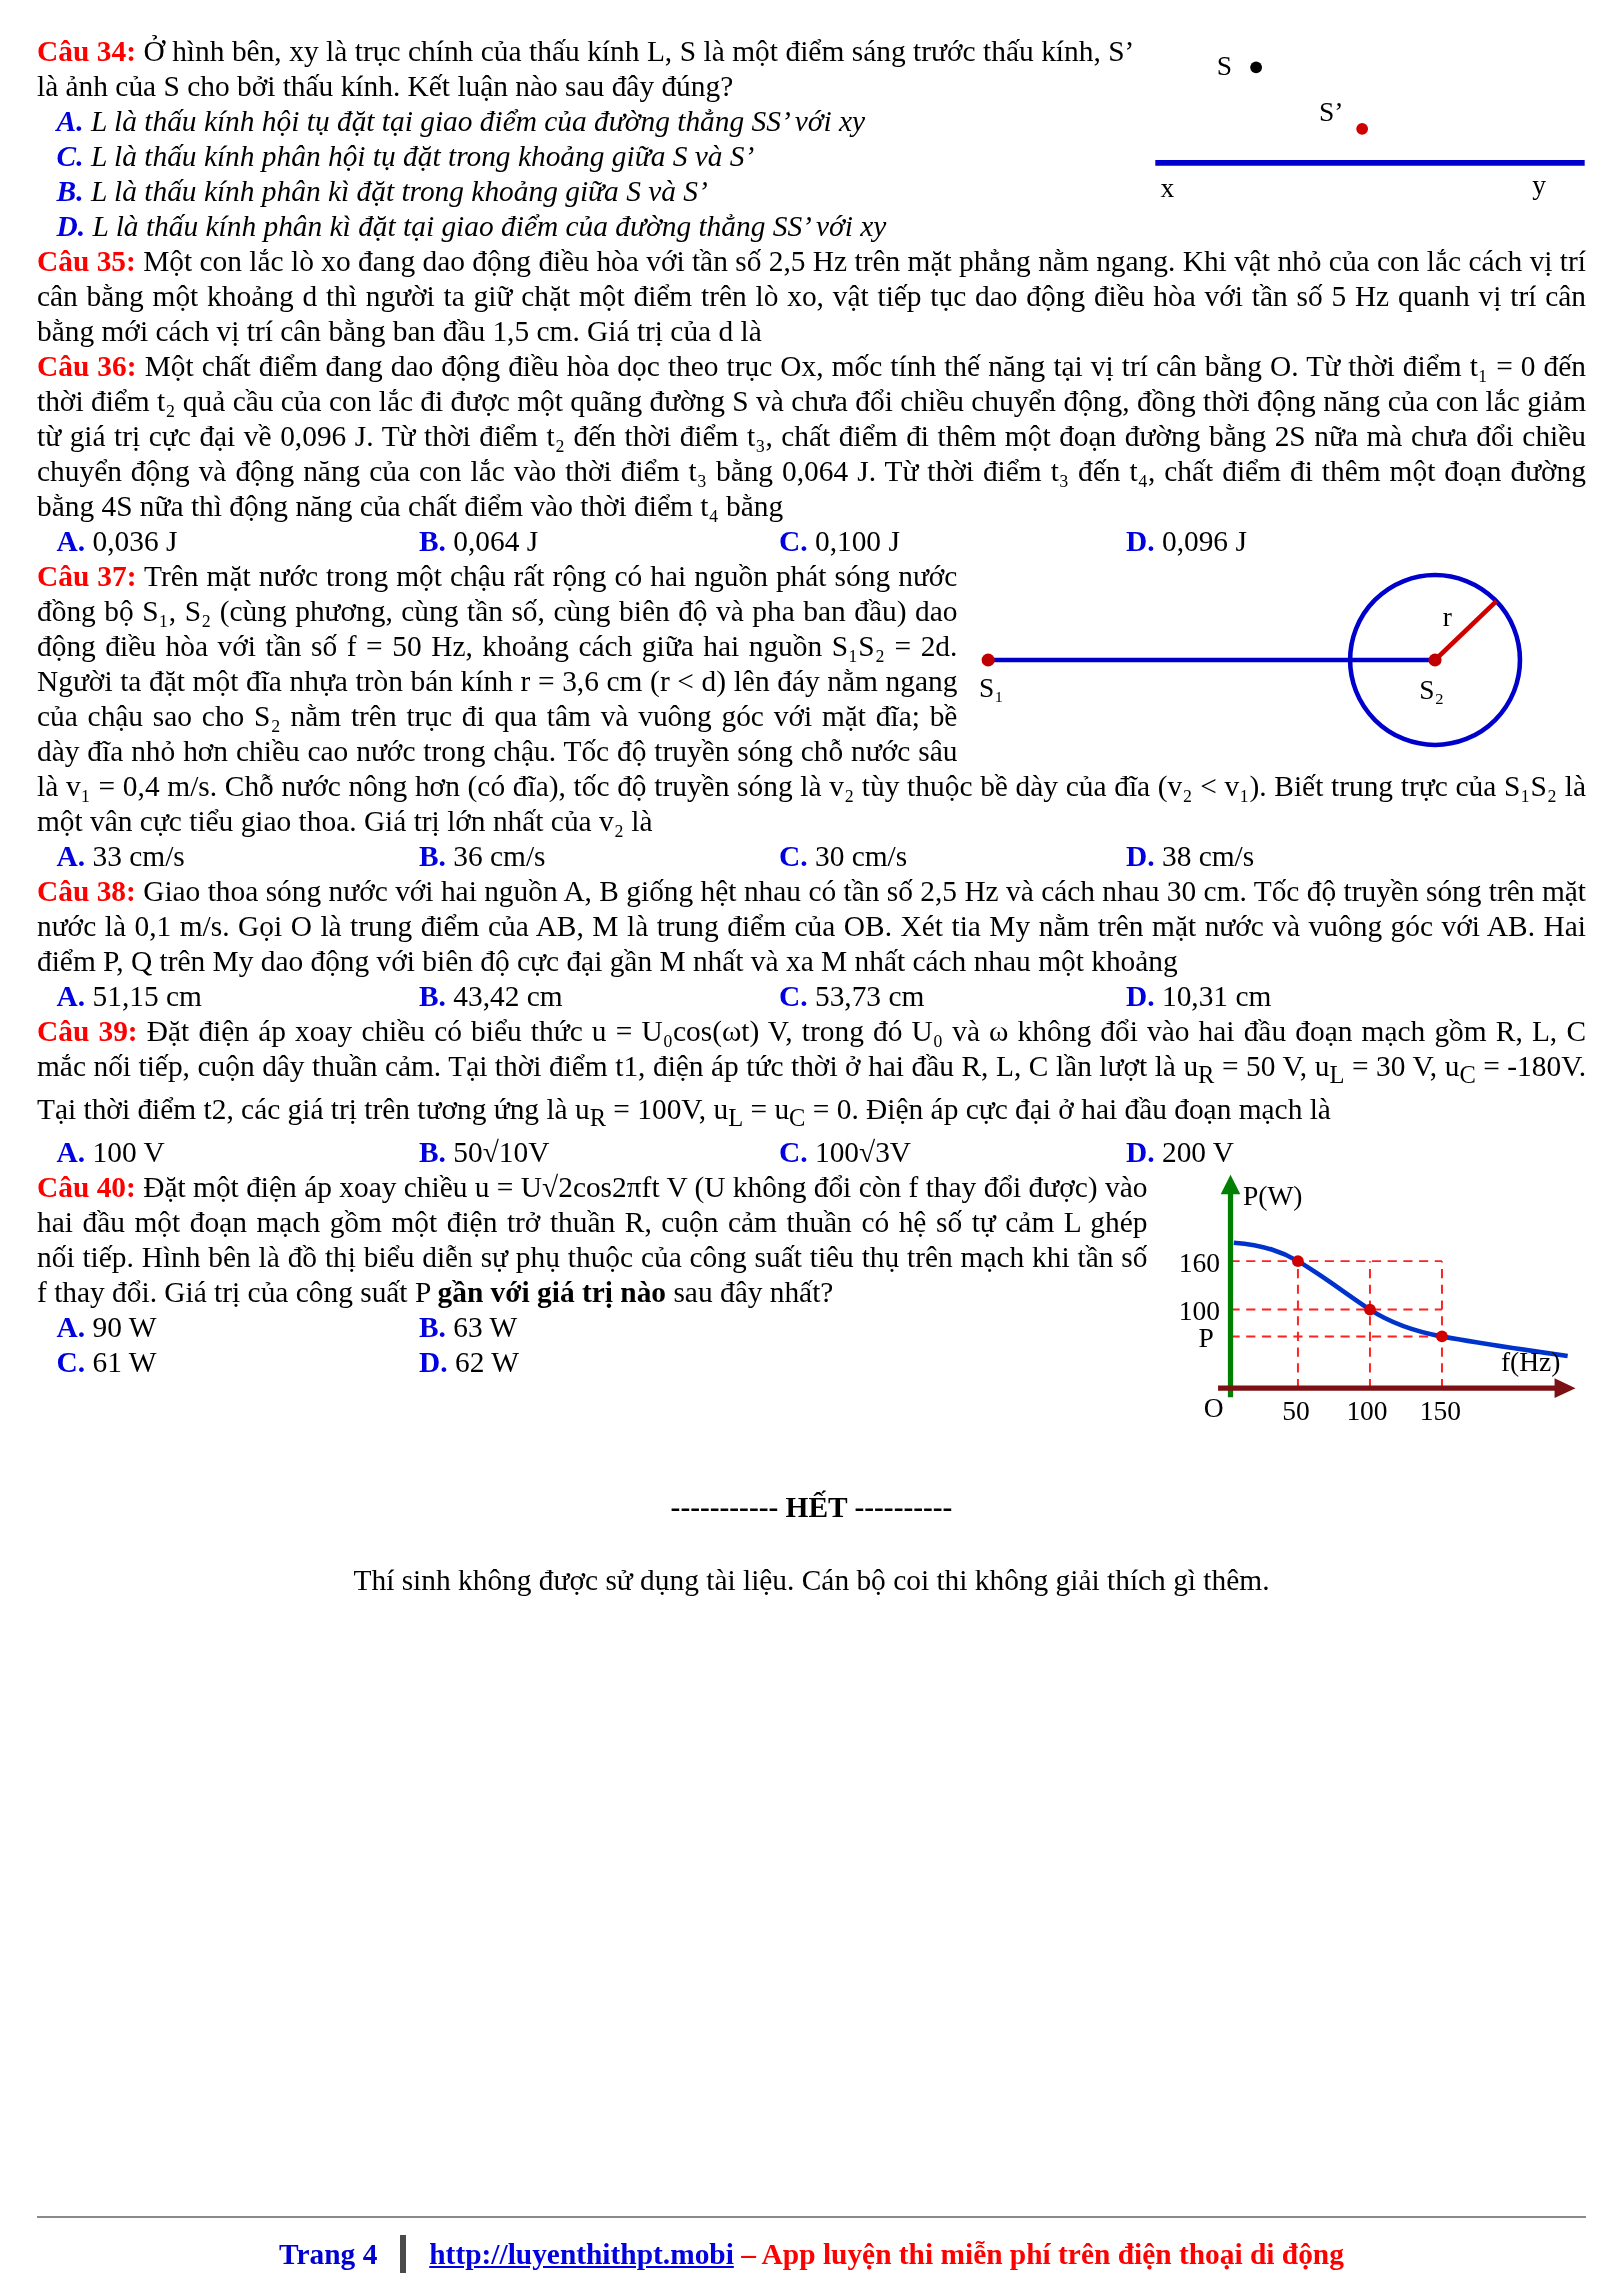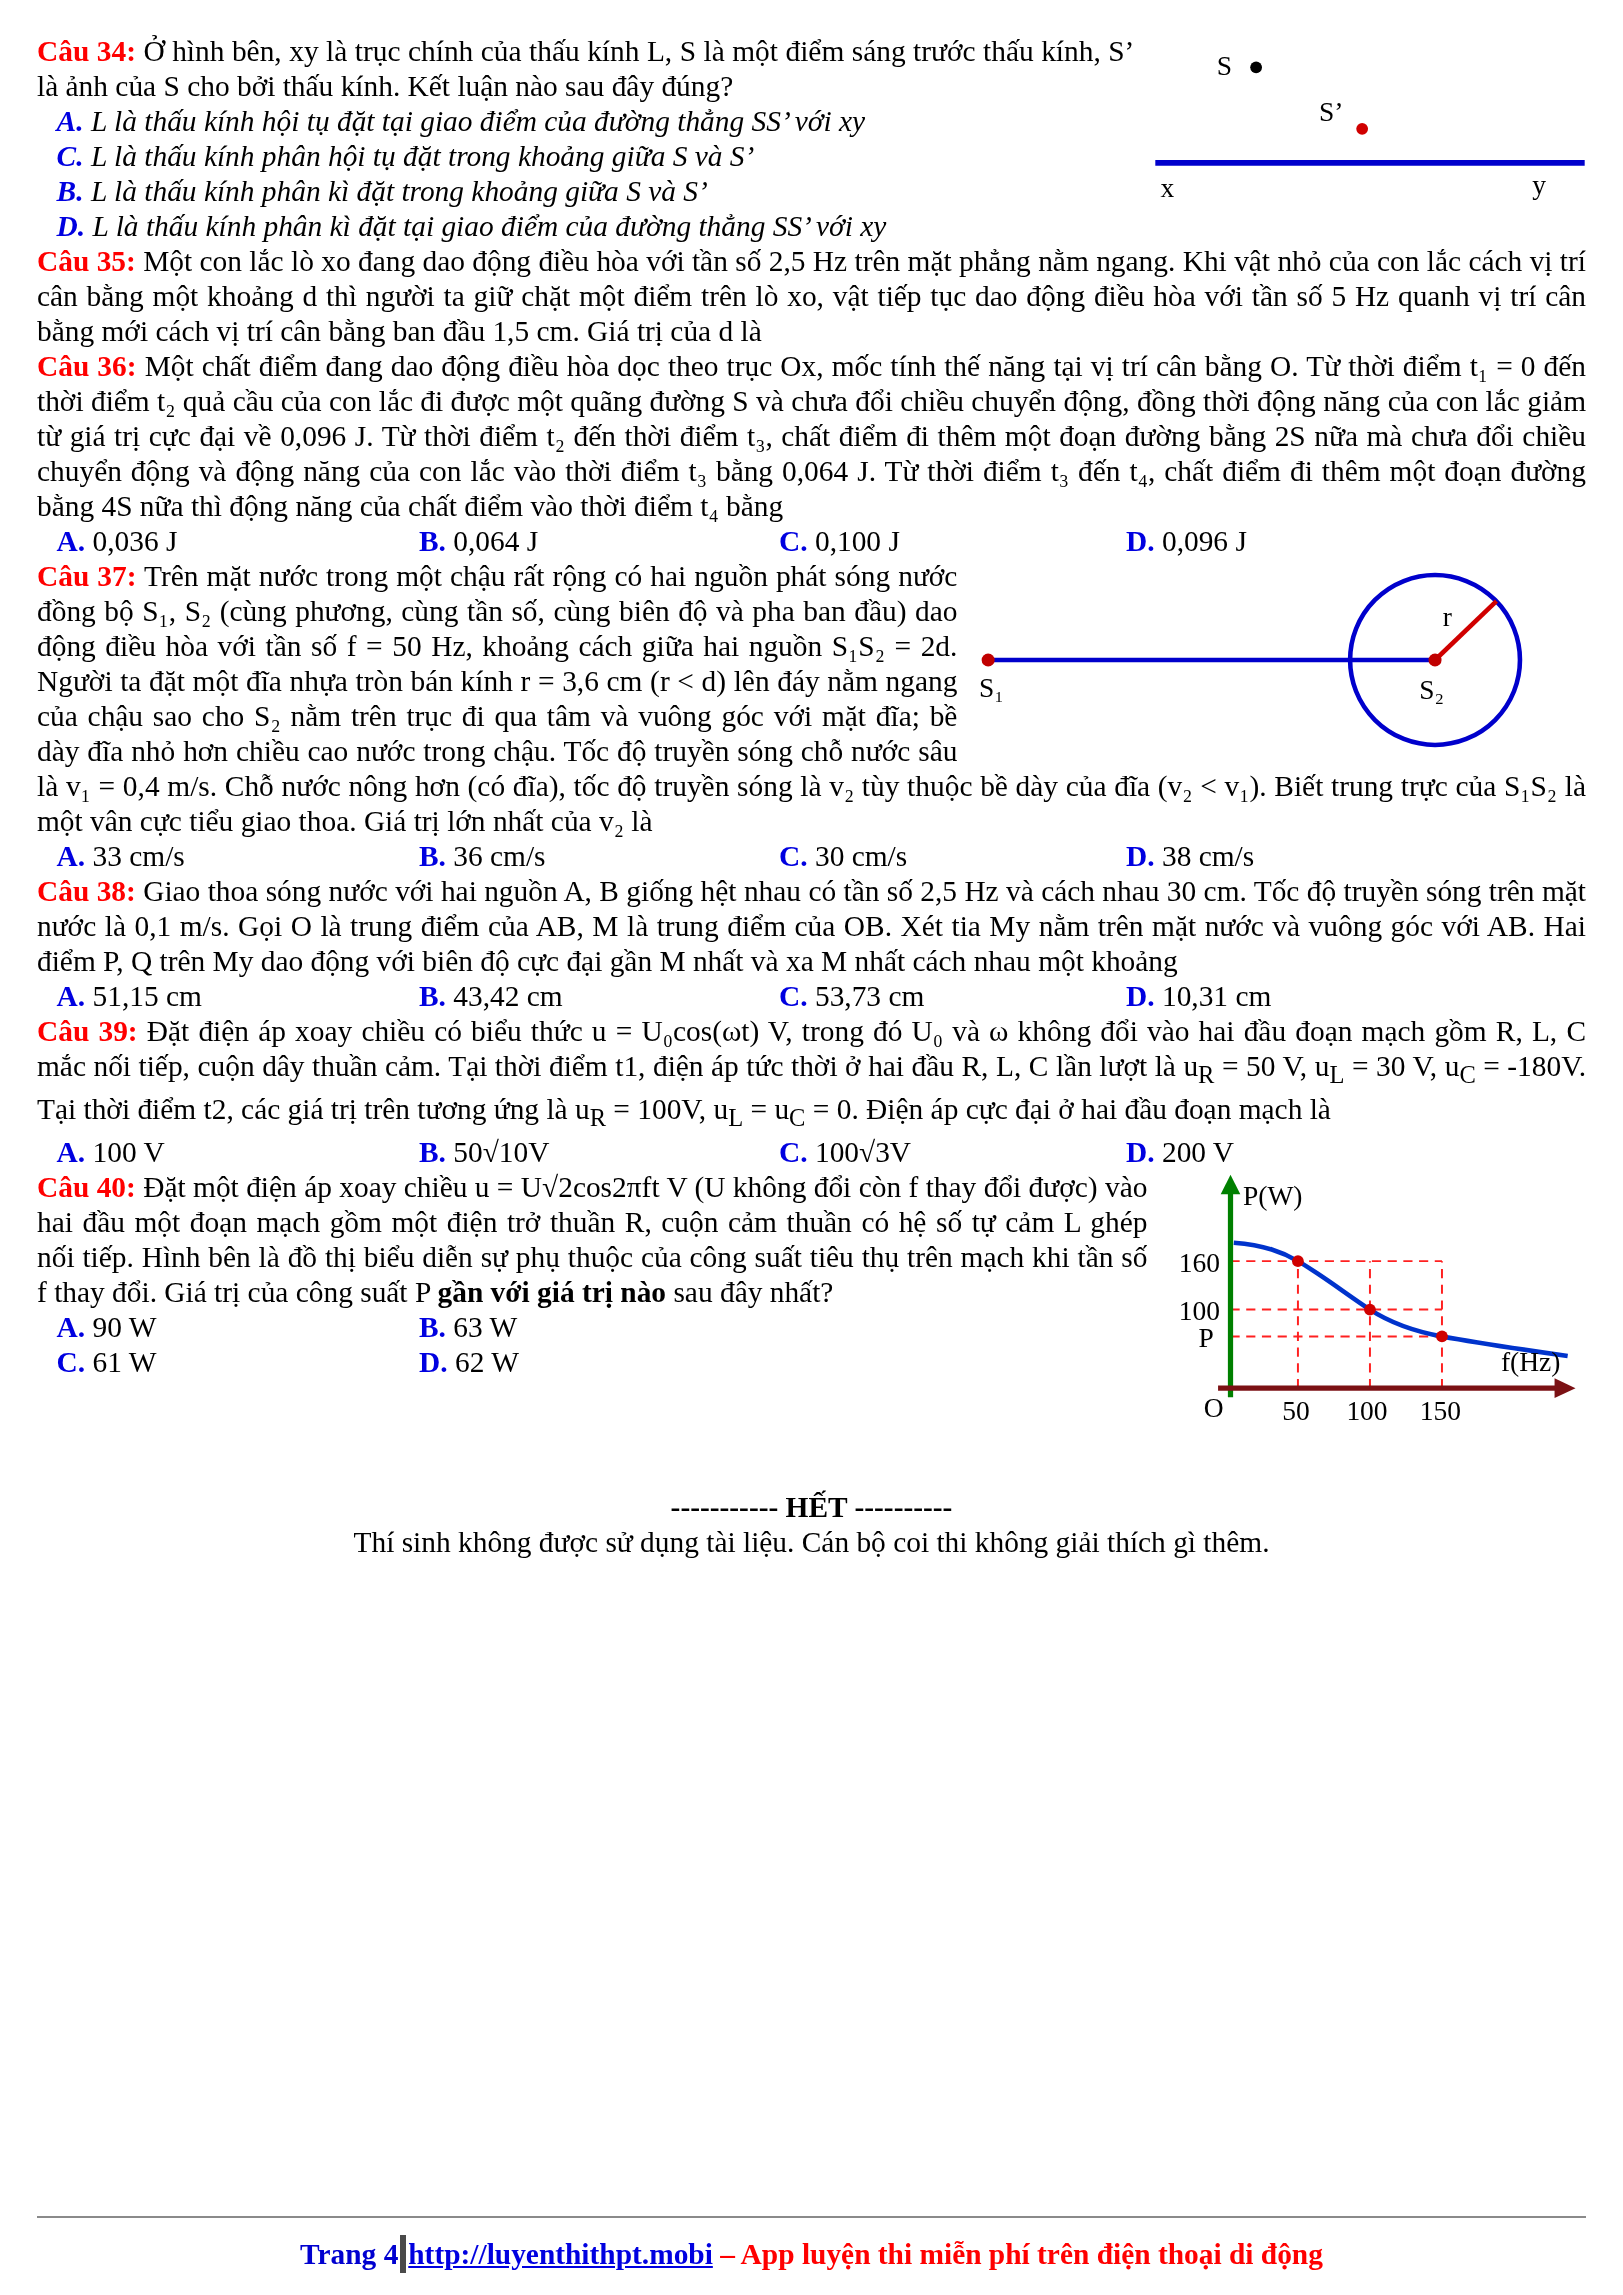"Thí sinh không được sử" .closing { margin-top: none -> 38px }
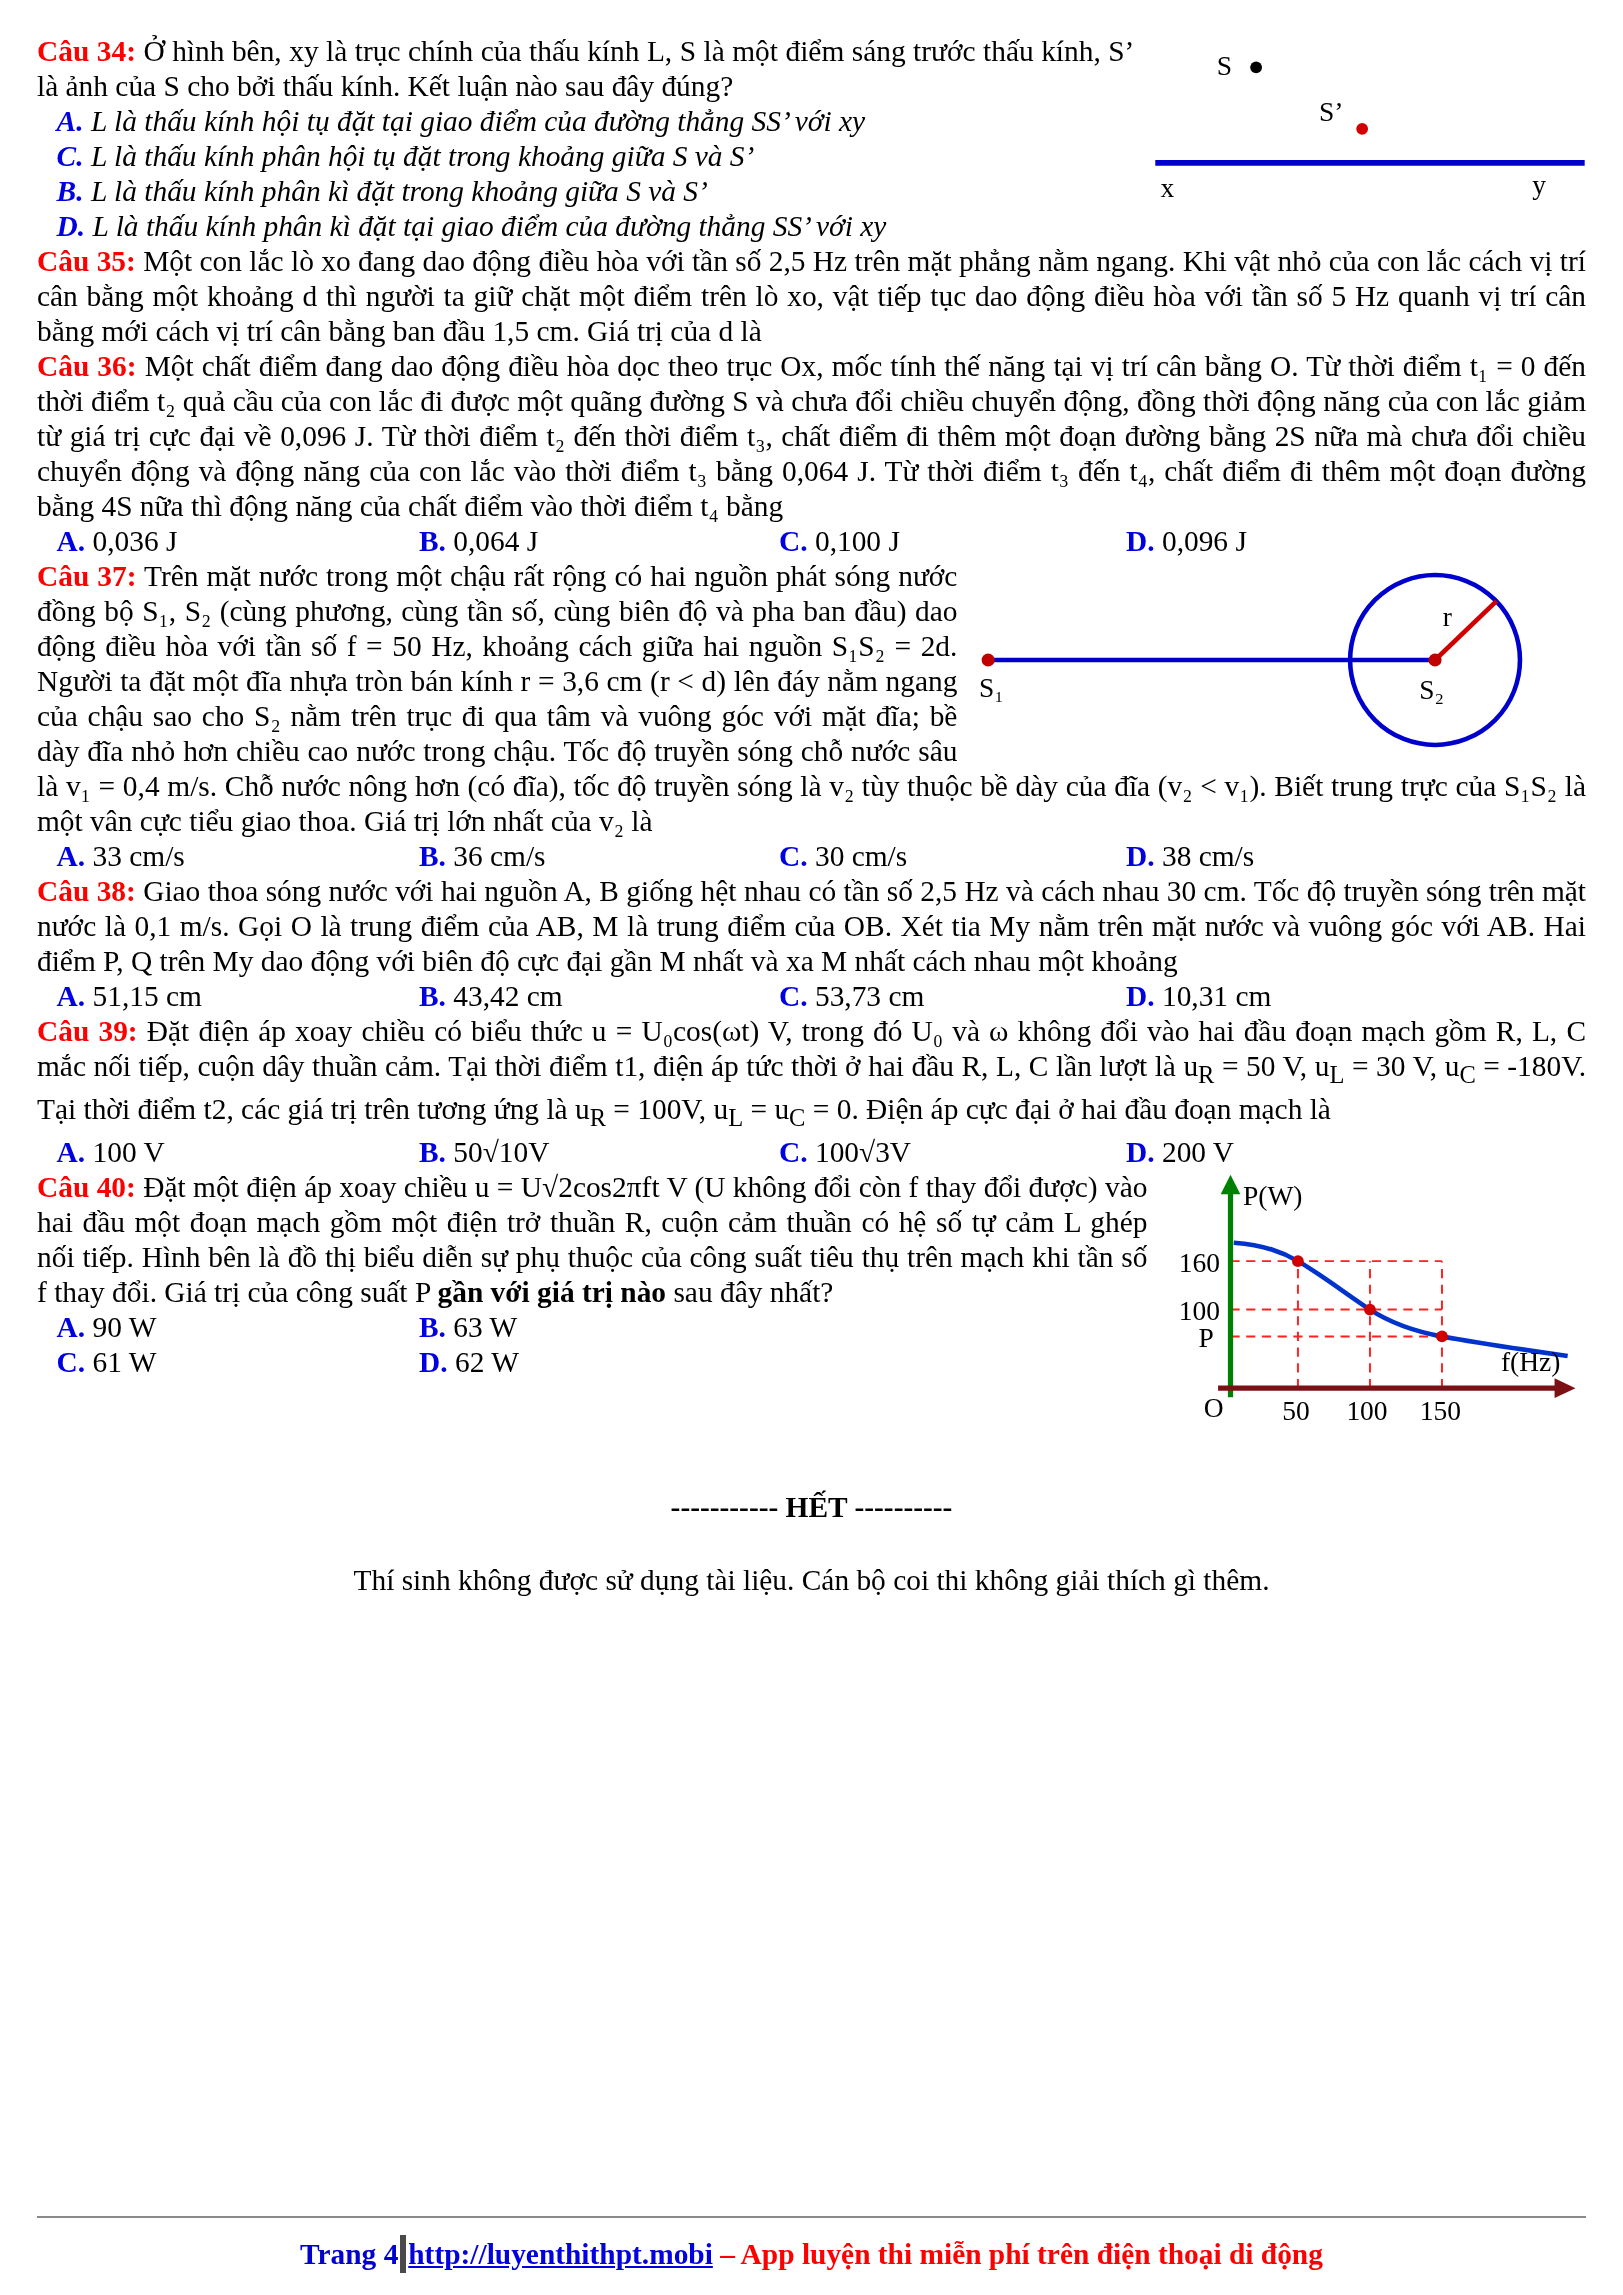"Trang 4" .footer { gap: 2px -> 23px }
